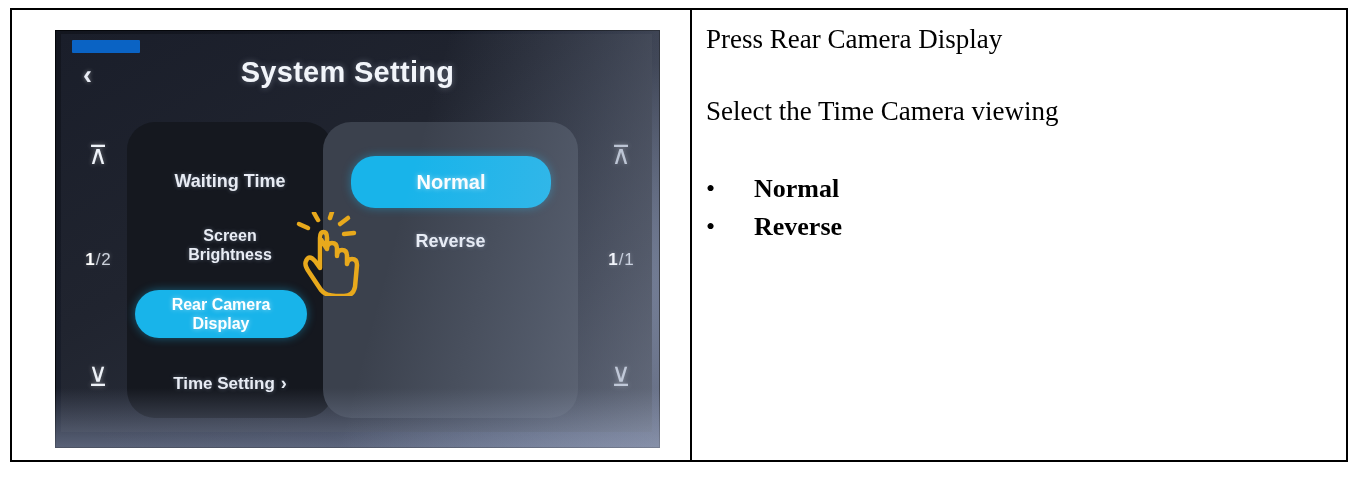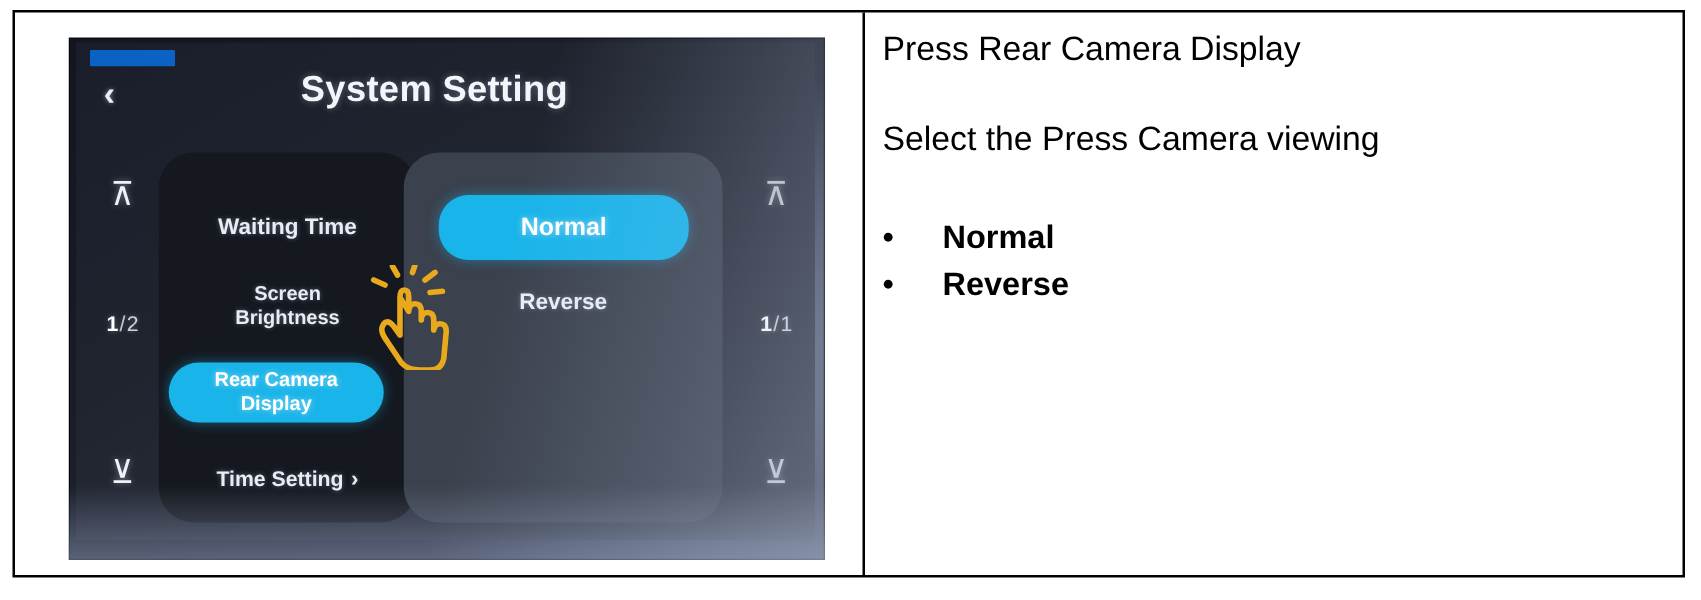"Press Rear Camera Display" .cell-right { font-family: none -> Liberation Serif, serif }
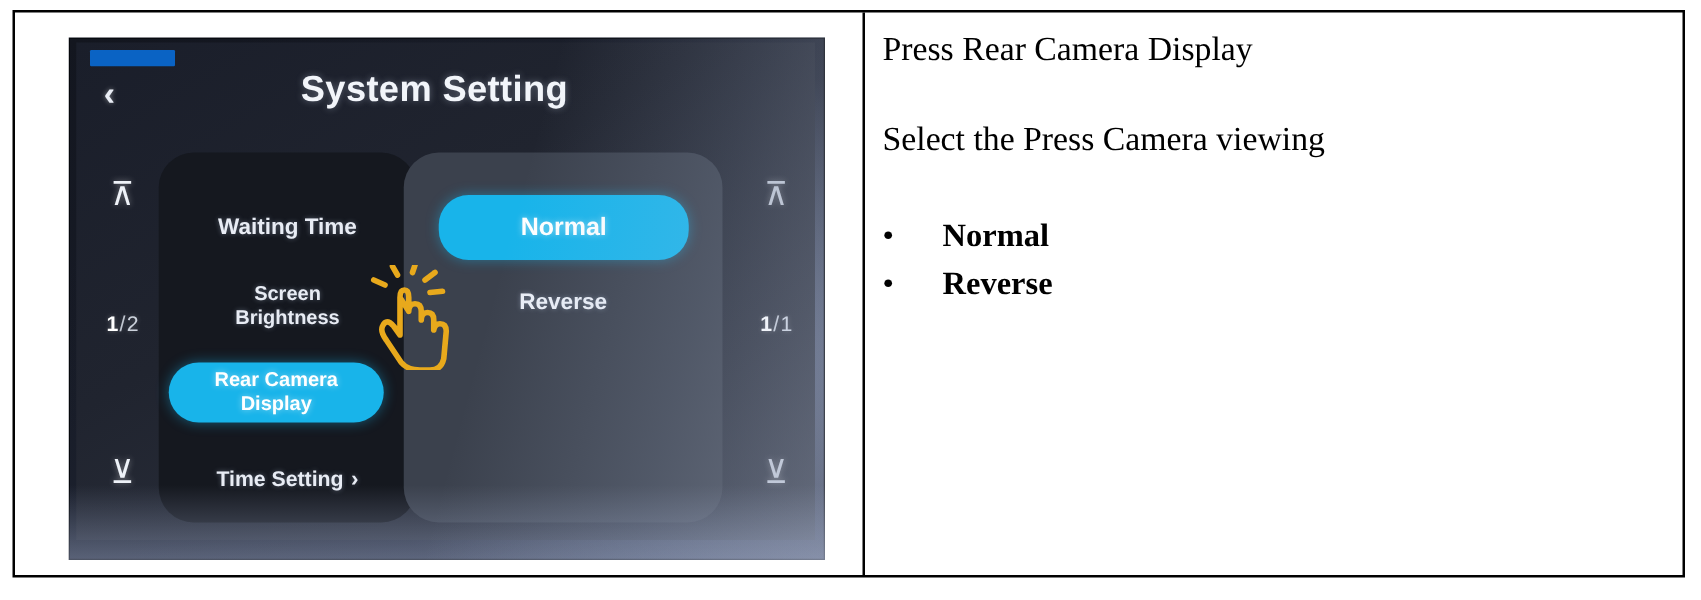"Select the Press Camera viewing" p.instr-line { text: Press -> Time }
